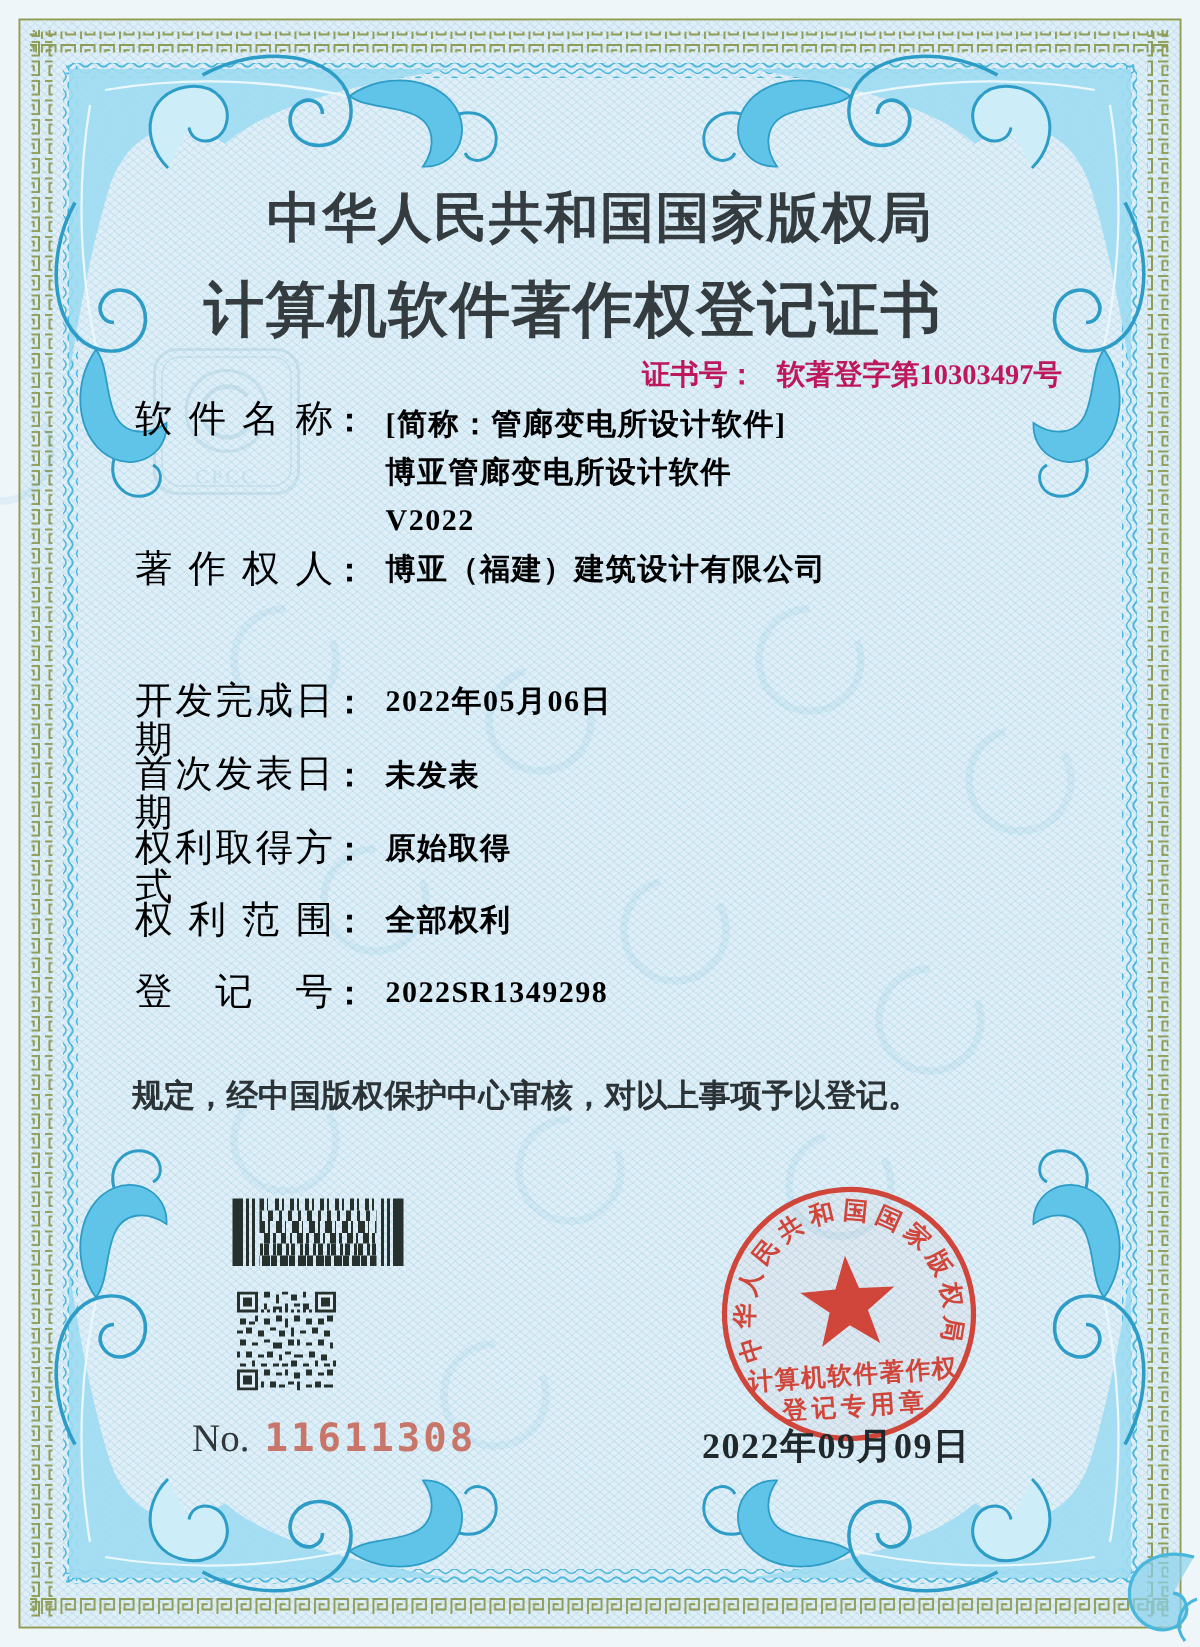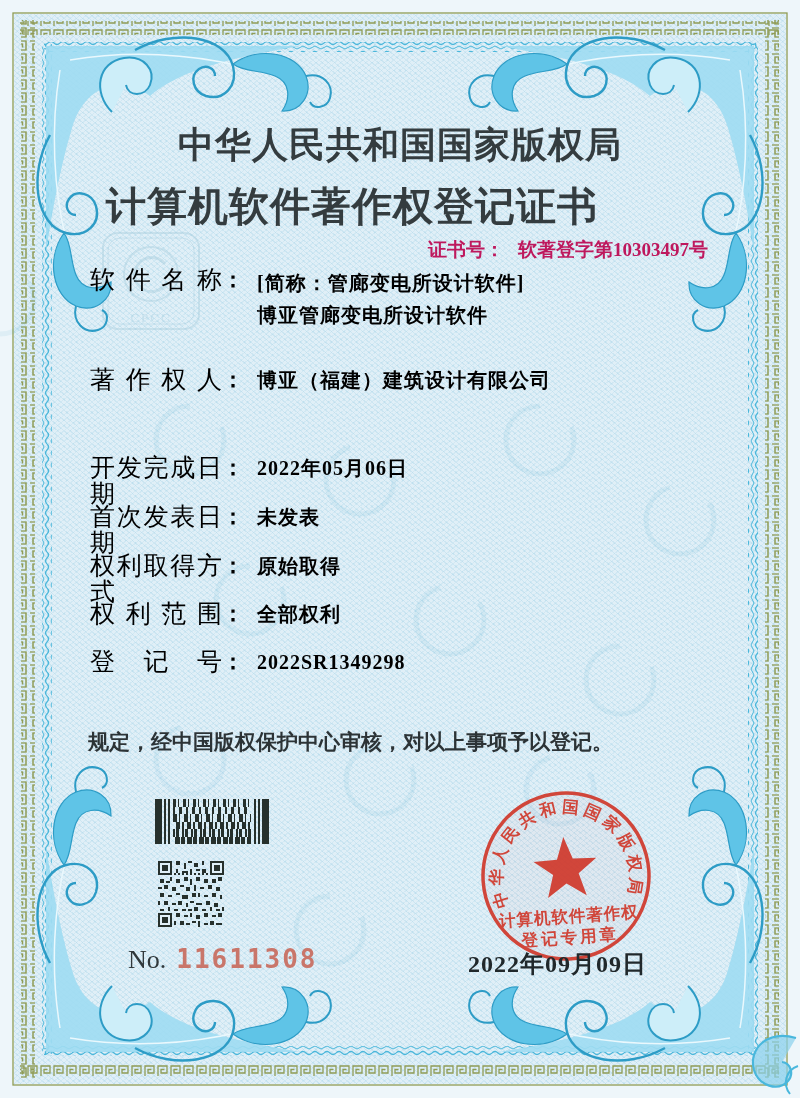"计算机软件著作权登记证书" .cert-title { width: 704px -> 764px }
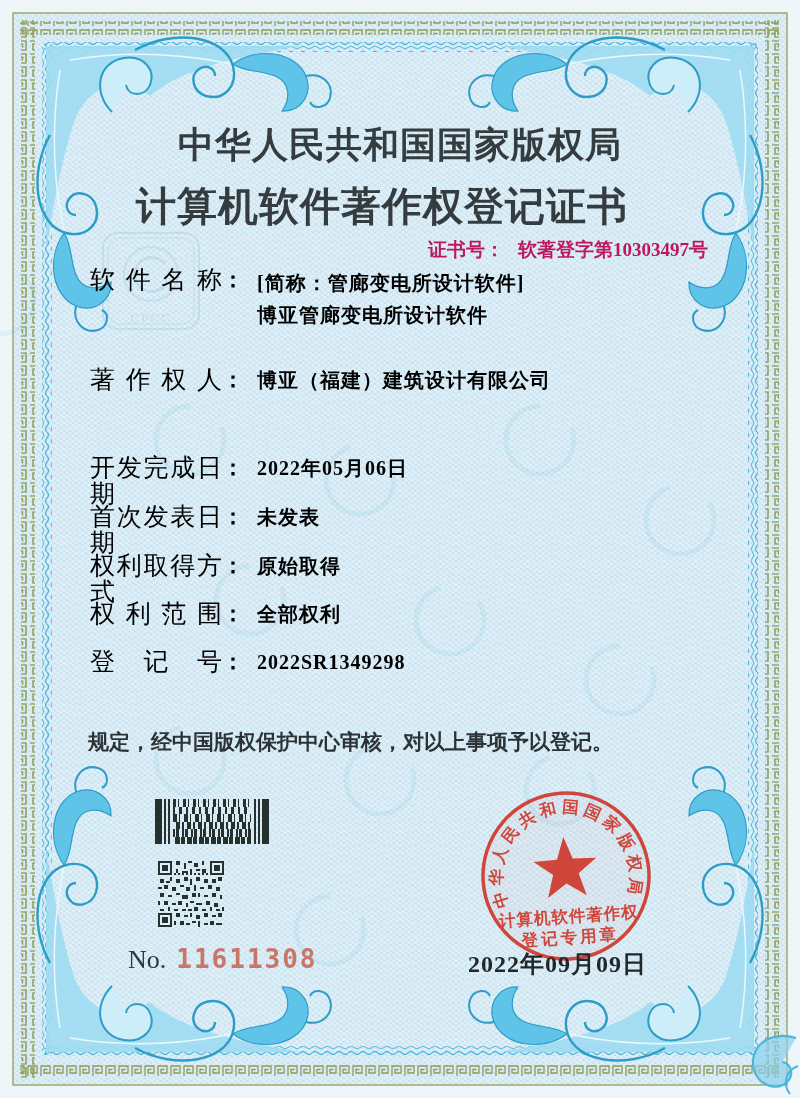"V2022" span.vline { html: none -> <span>V2022</span> }
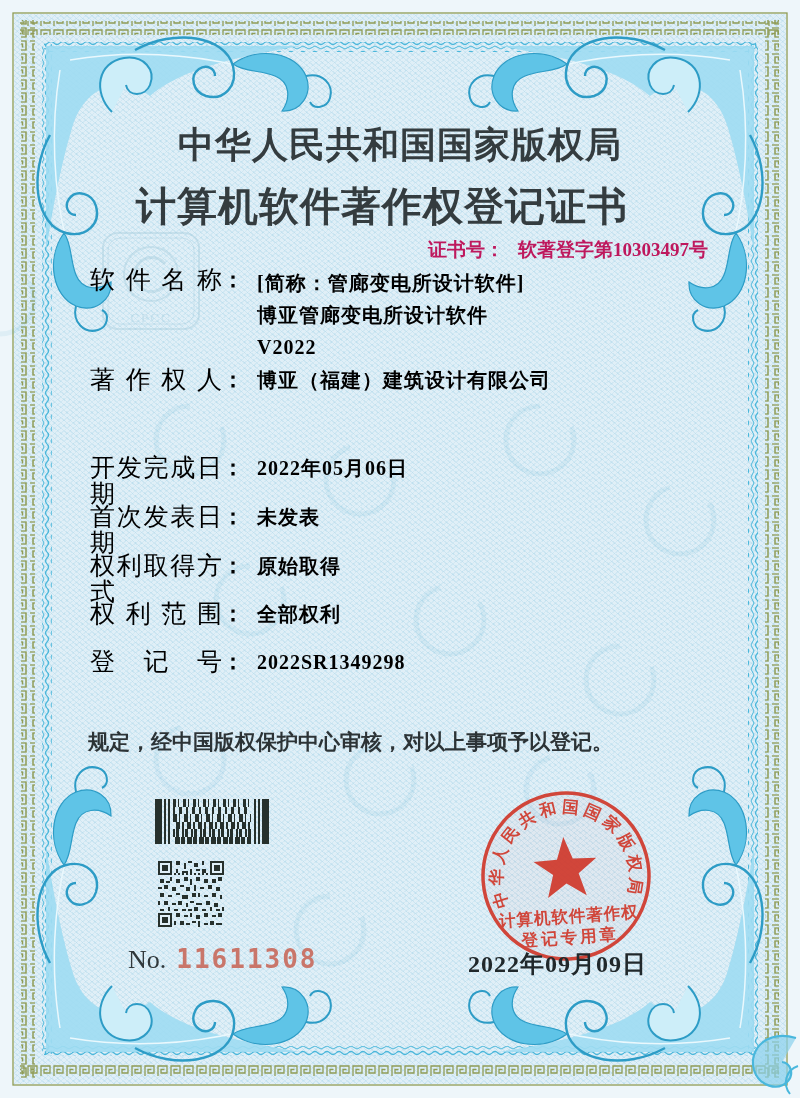"规定，经中国版权保护中心审核，对以上事项予以登记。" .statement .s2 { margin-top: 32px -> 20px }
